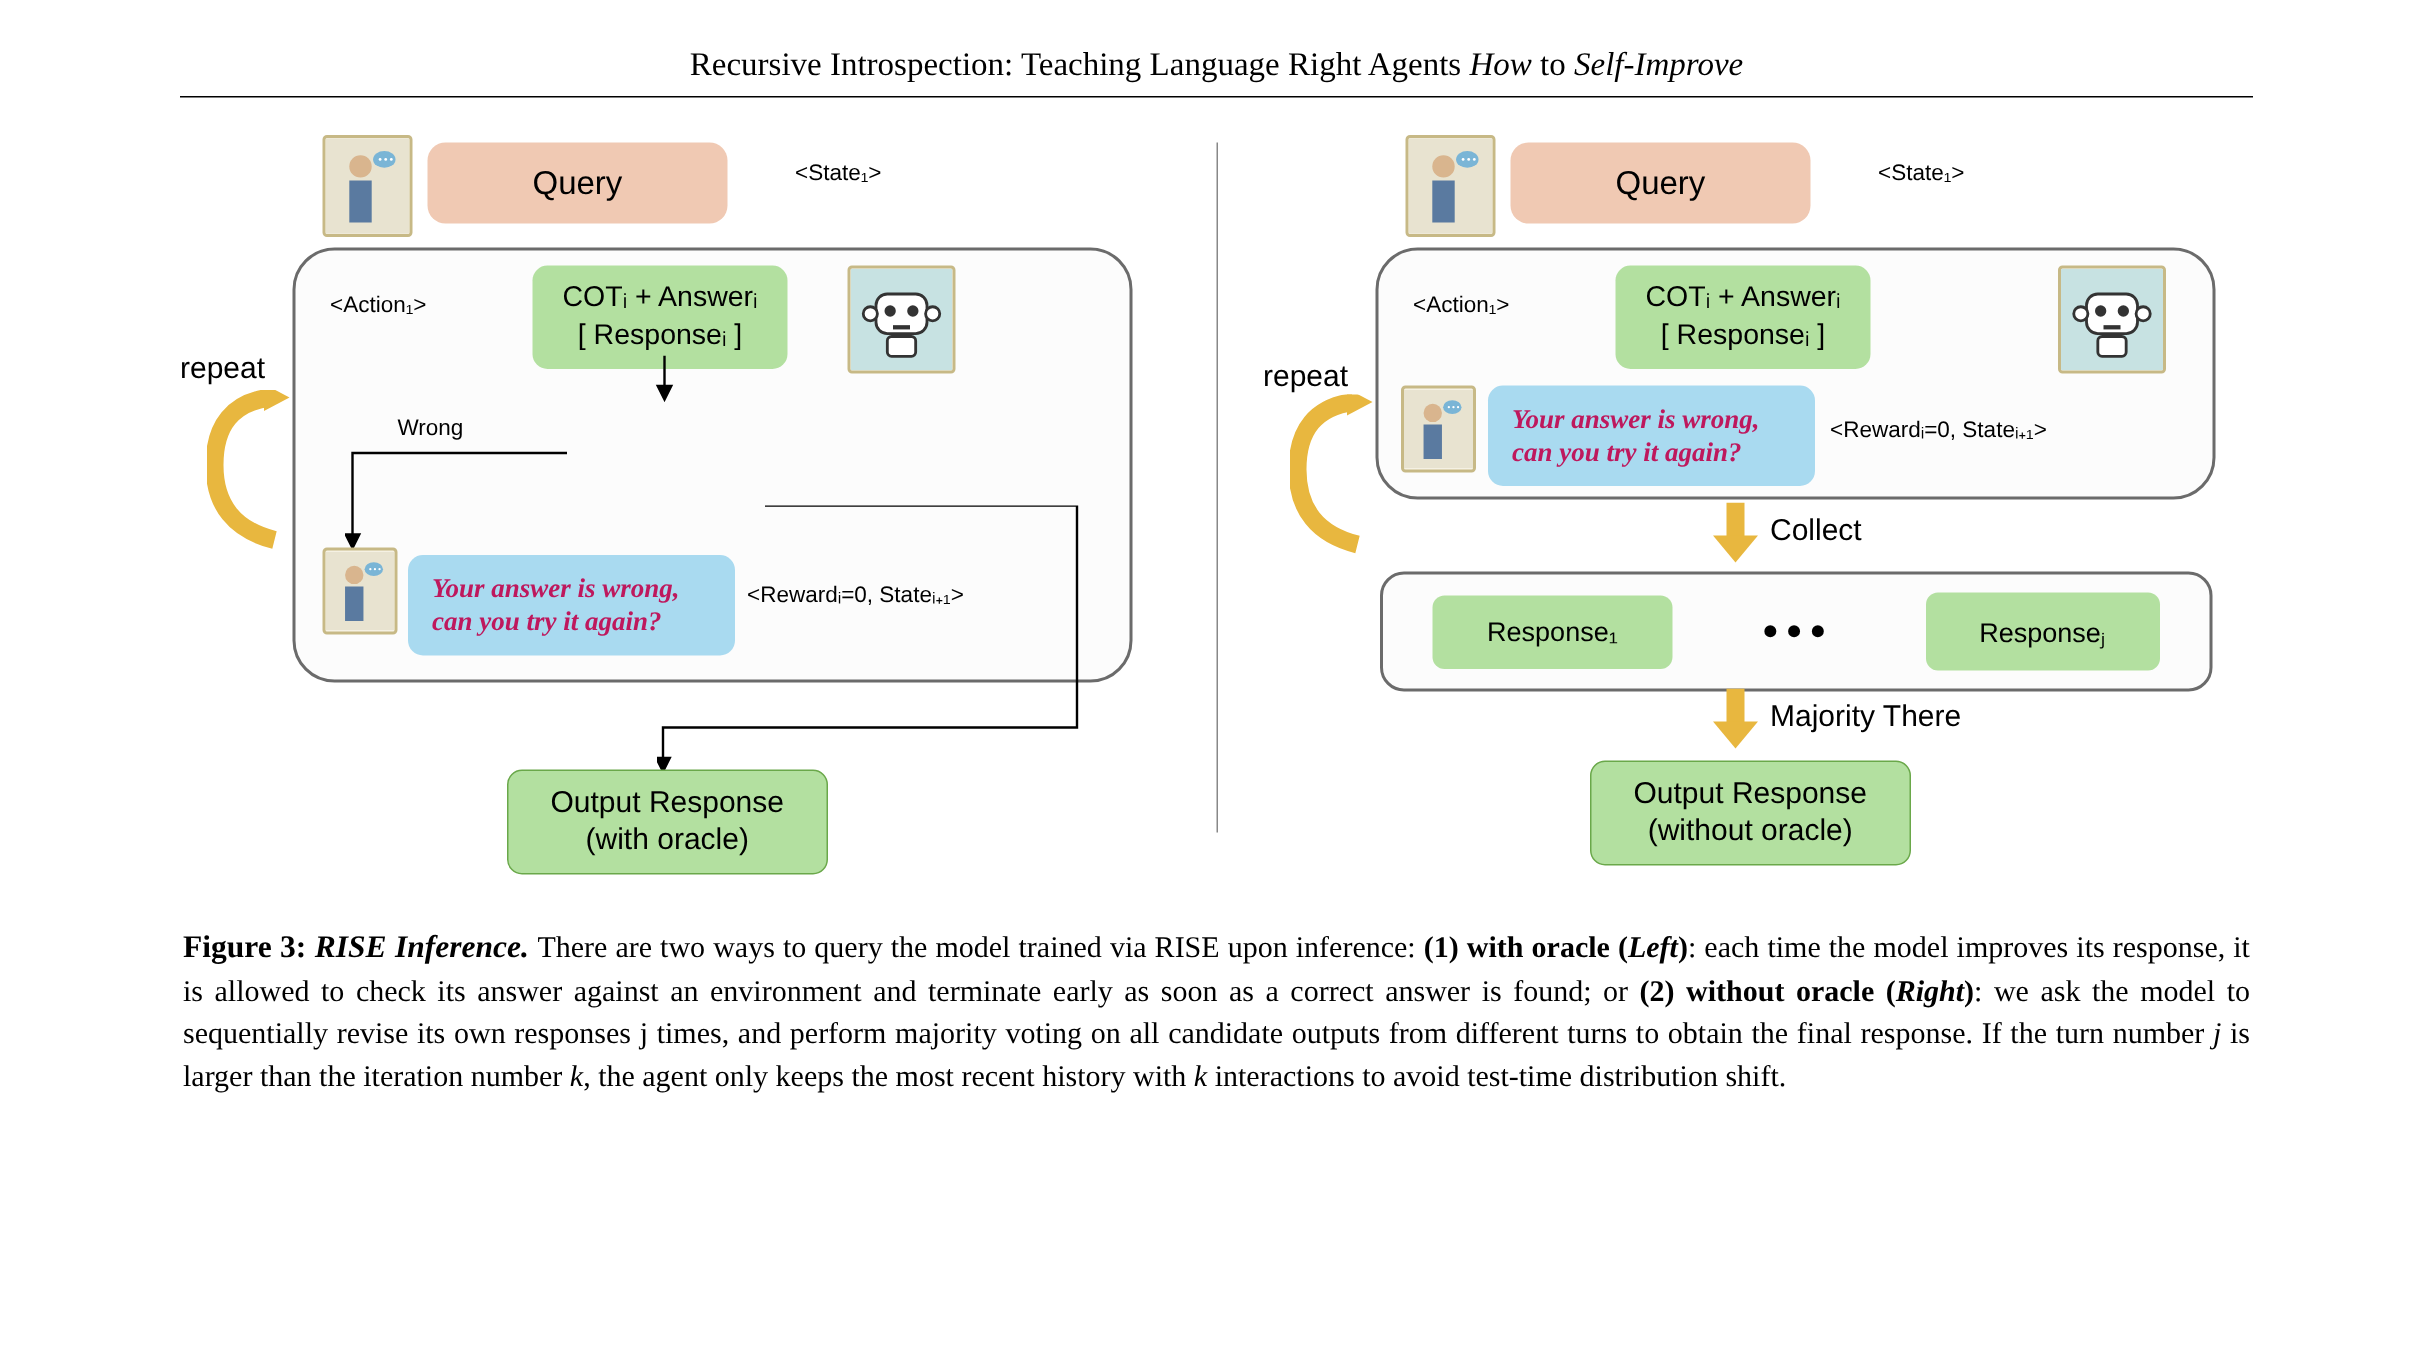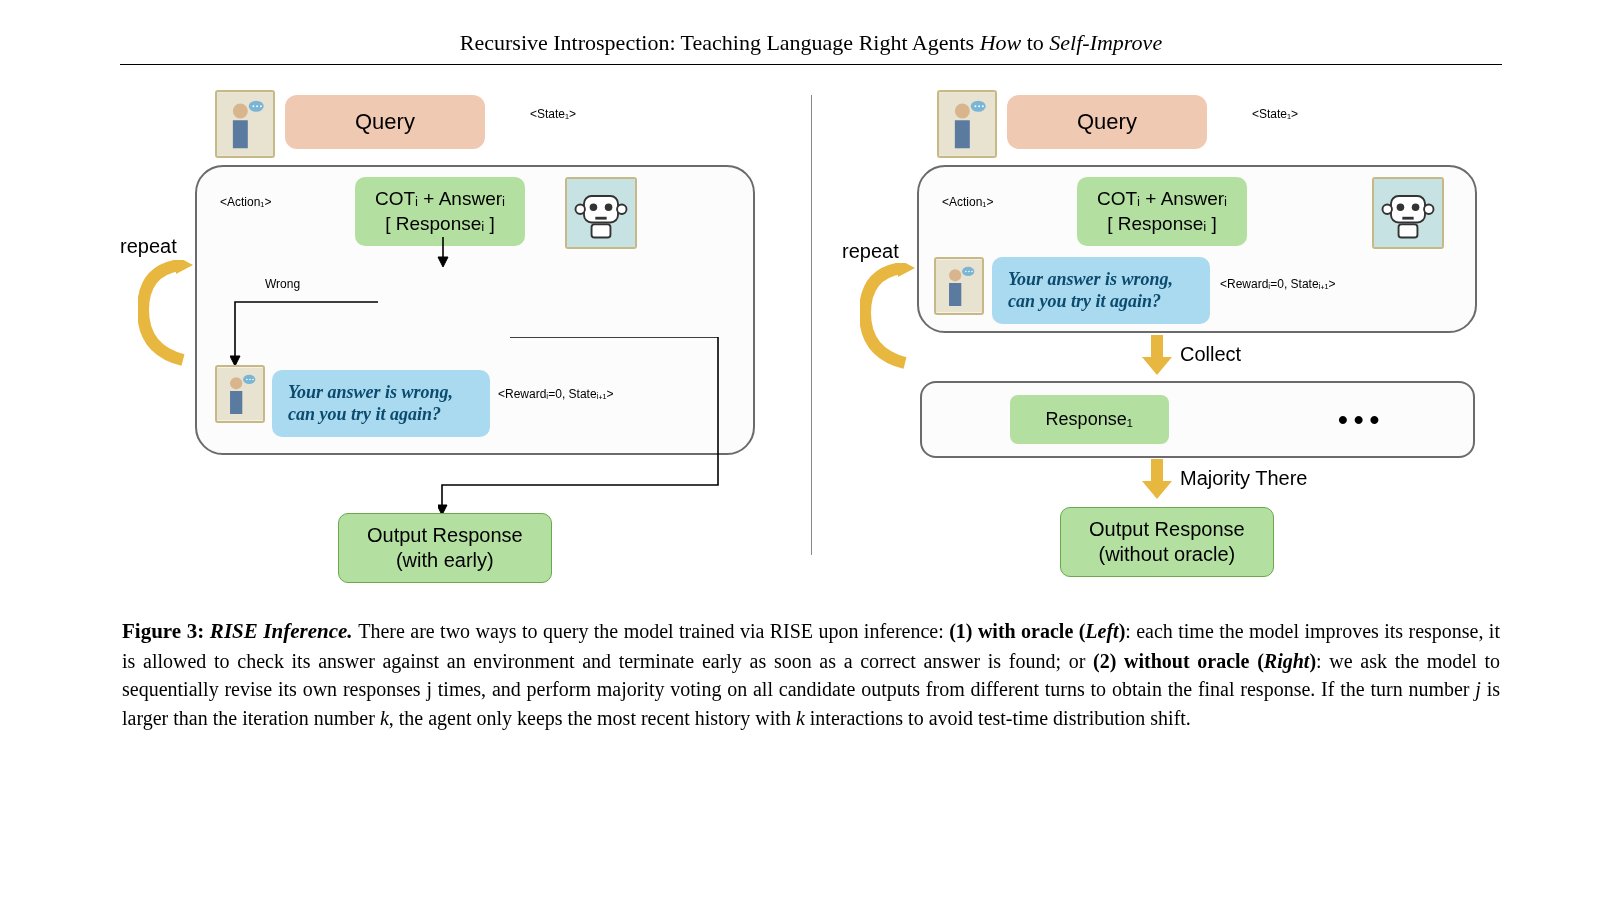"<State₁>" .state-label, .action-label, .reward-label, .wrong-label { font-size: 12px -> 15px }
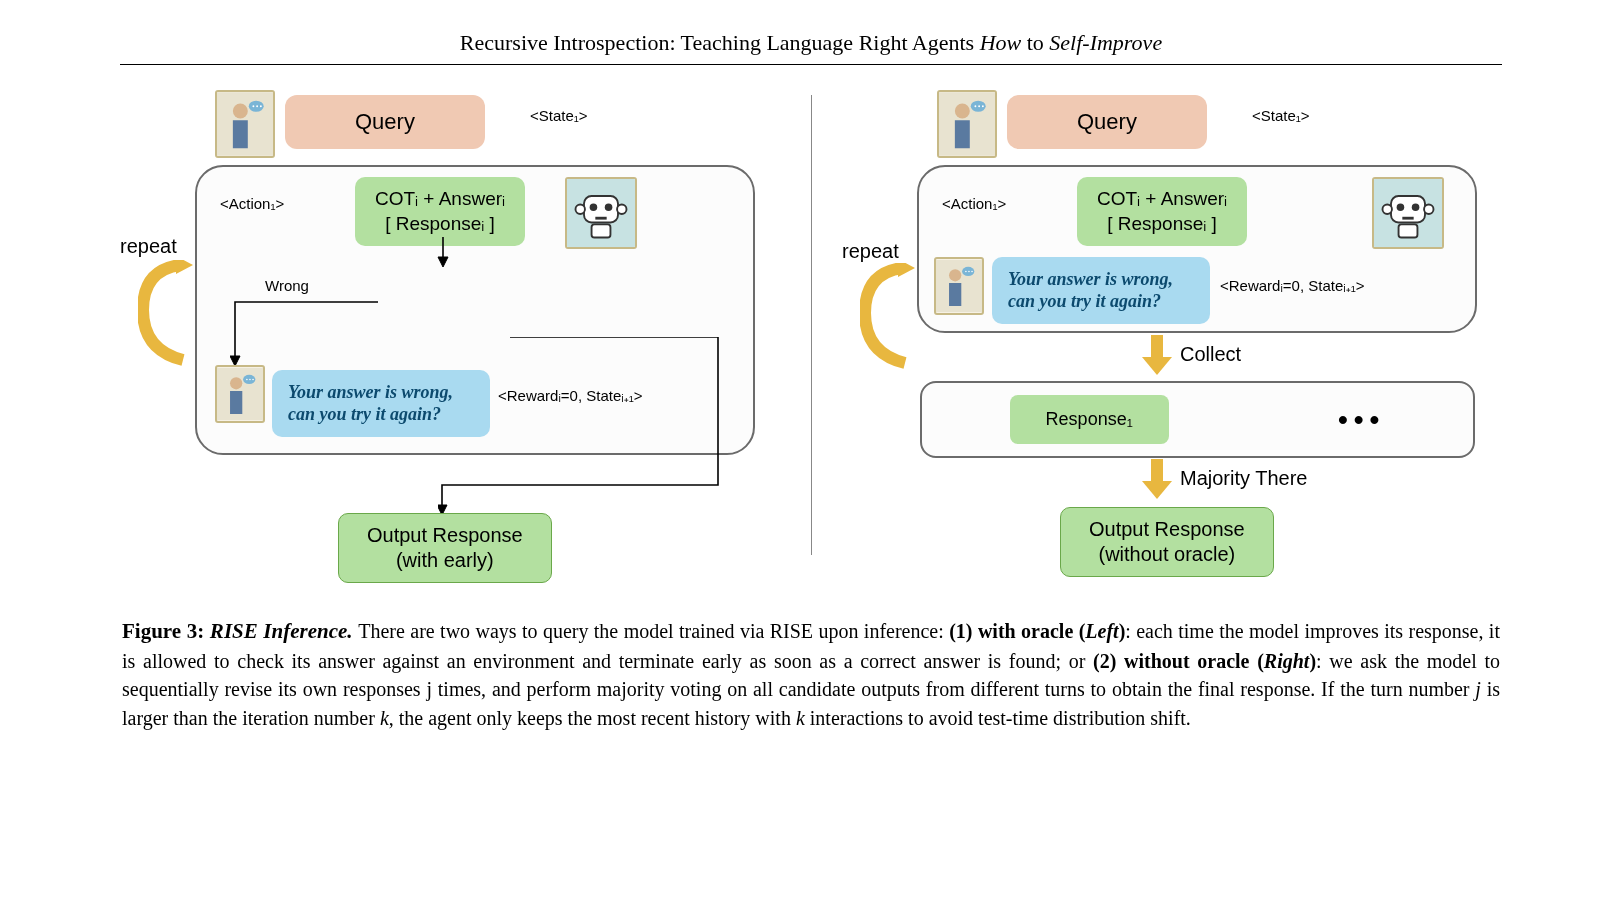"Your answer is wrong, can" .wrong-bubble { color: #0c4a6e -> #be185d }
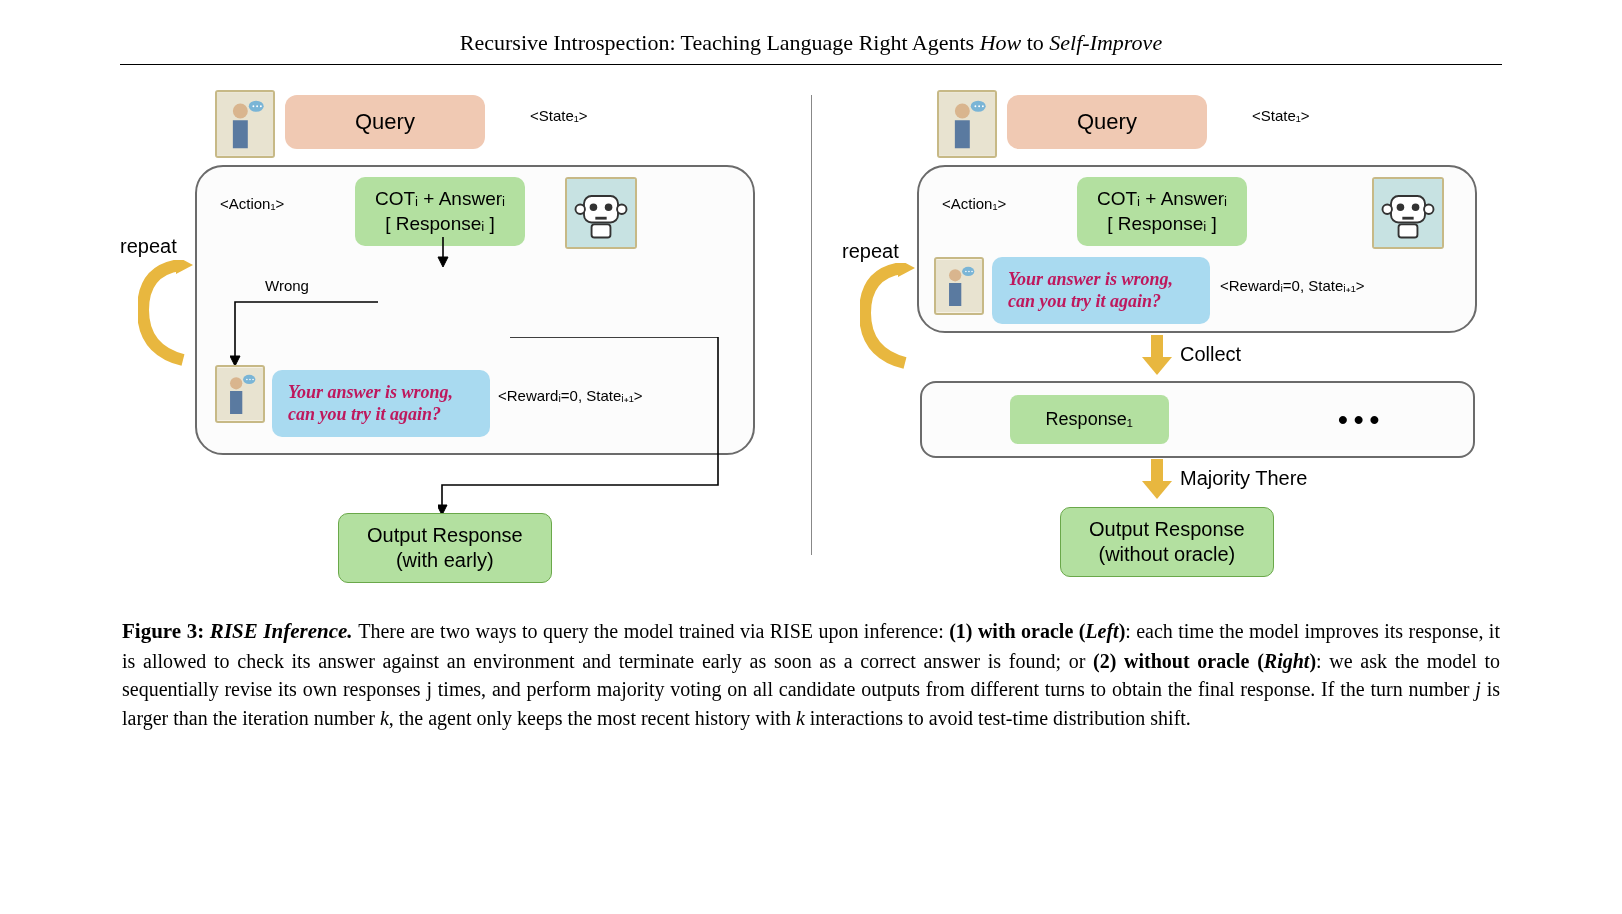"Responseⱼ" div.resp-box { html: none -> <div><span>Responseⱼ</span></div> }
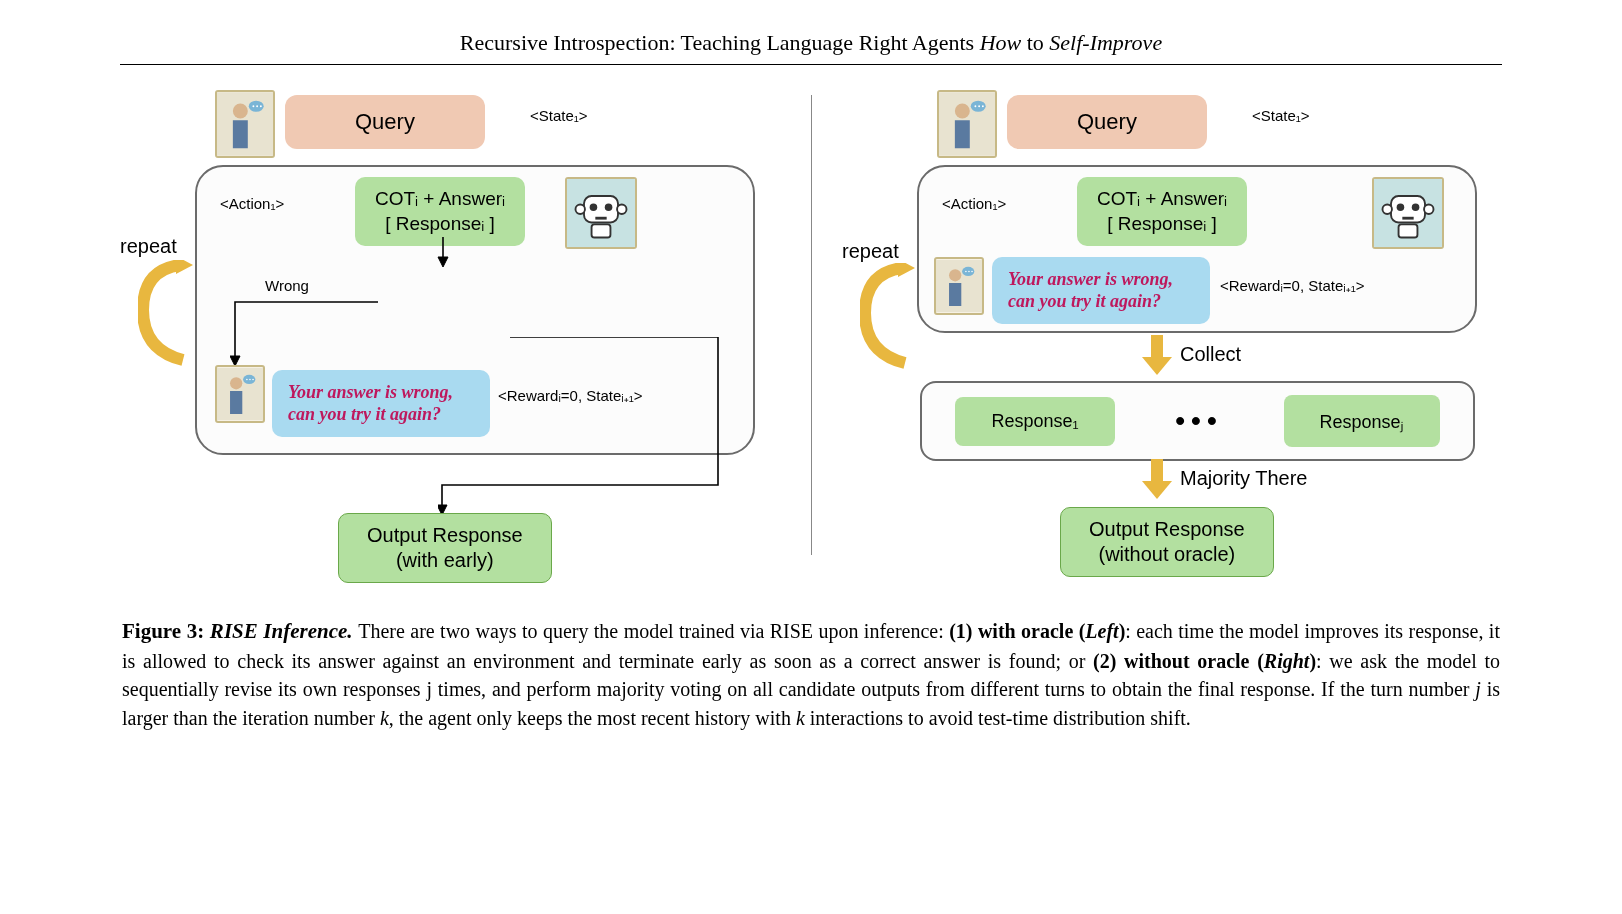"(with early)" div { text: early -> oracle }
